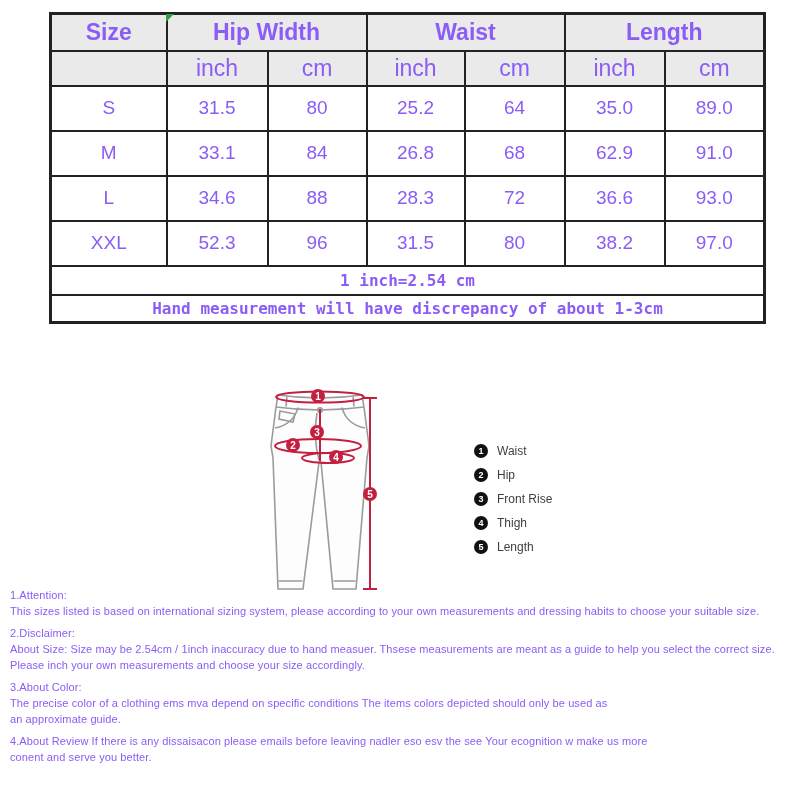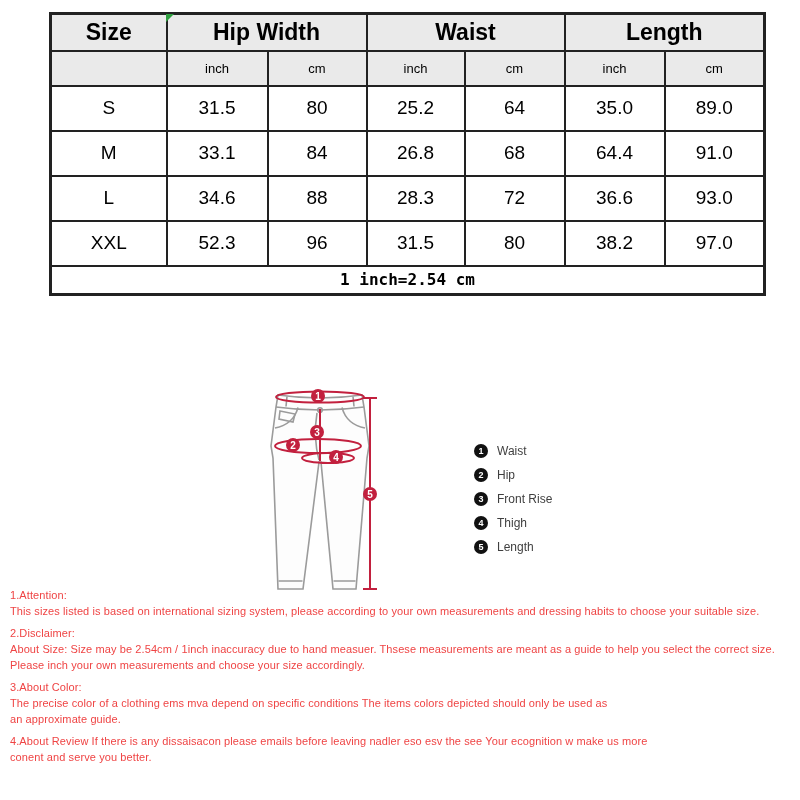"Size" .size-table th, .size-table td { color: #000000 -> #8b5cf6 }
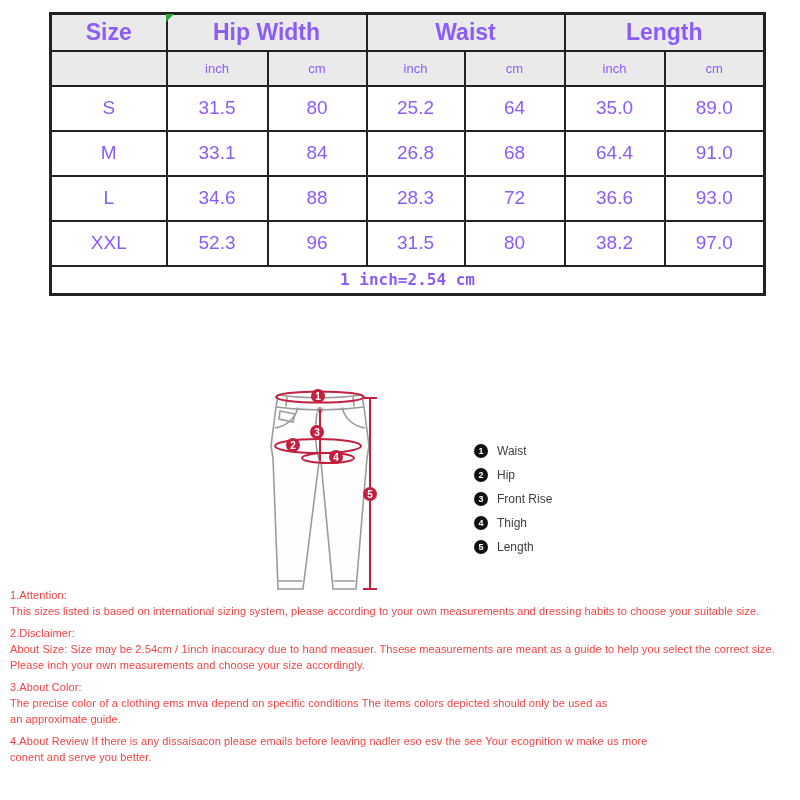"inch" .size-table thead tr.units-row th { font-size: 13px -> 23px }
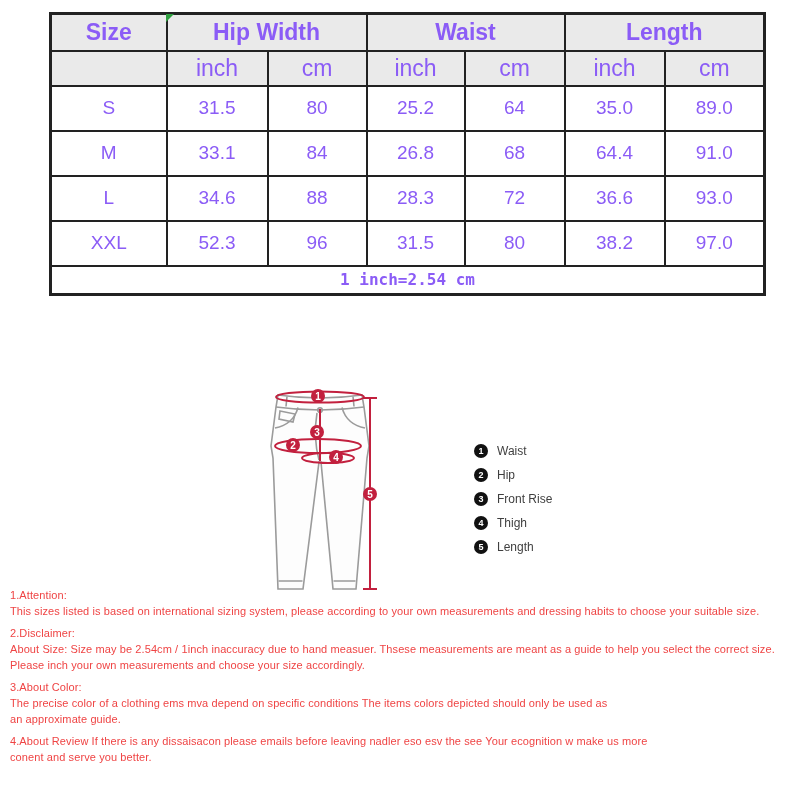"64.4" td { text: 64.4 -> 62.9 }
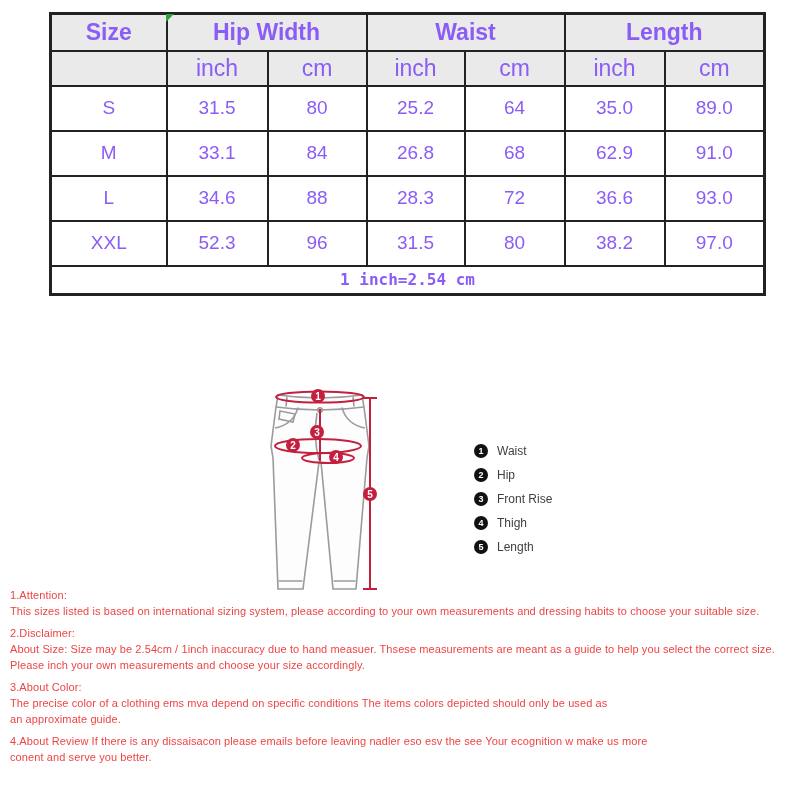"Hand measurement will have discrepancy" tr.note-row { html: none -> <tr> <td>Hand measurement will have discrepancy of about 1-3cm</td> </tr> }
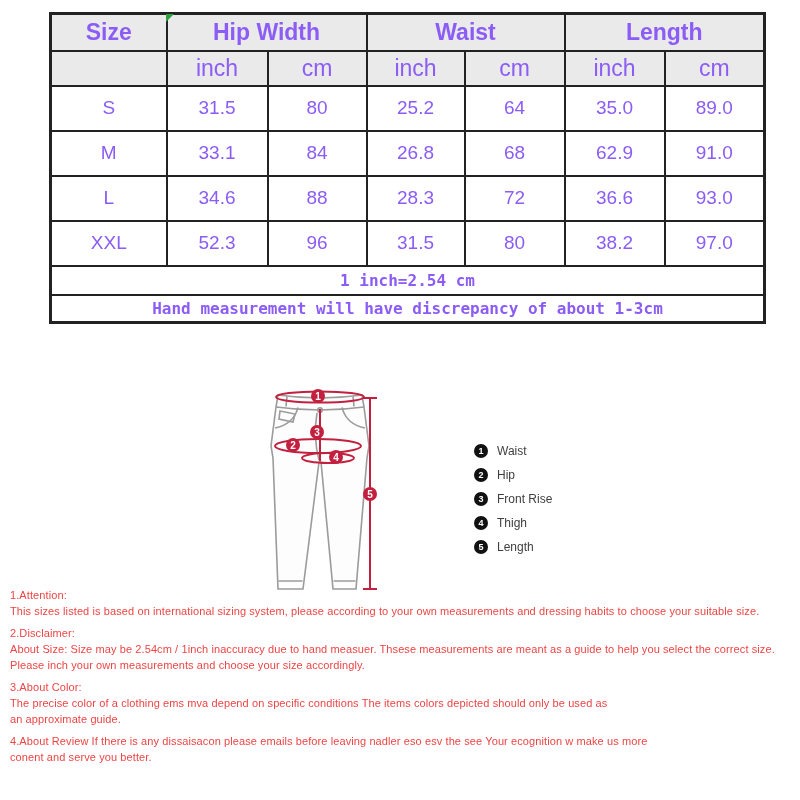"1.Attention:" .notes { color: #ef4444 -> #8b5cf6 }
